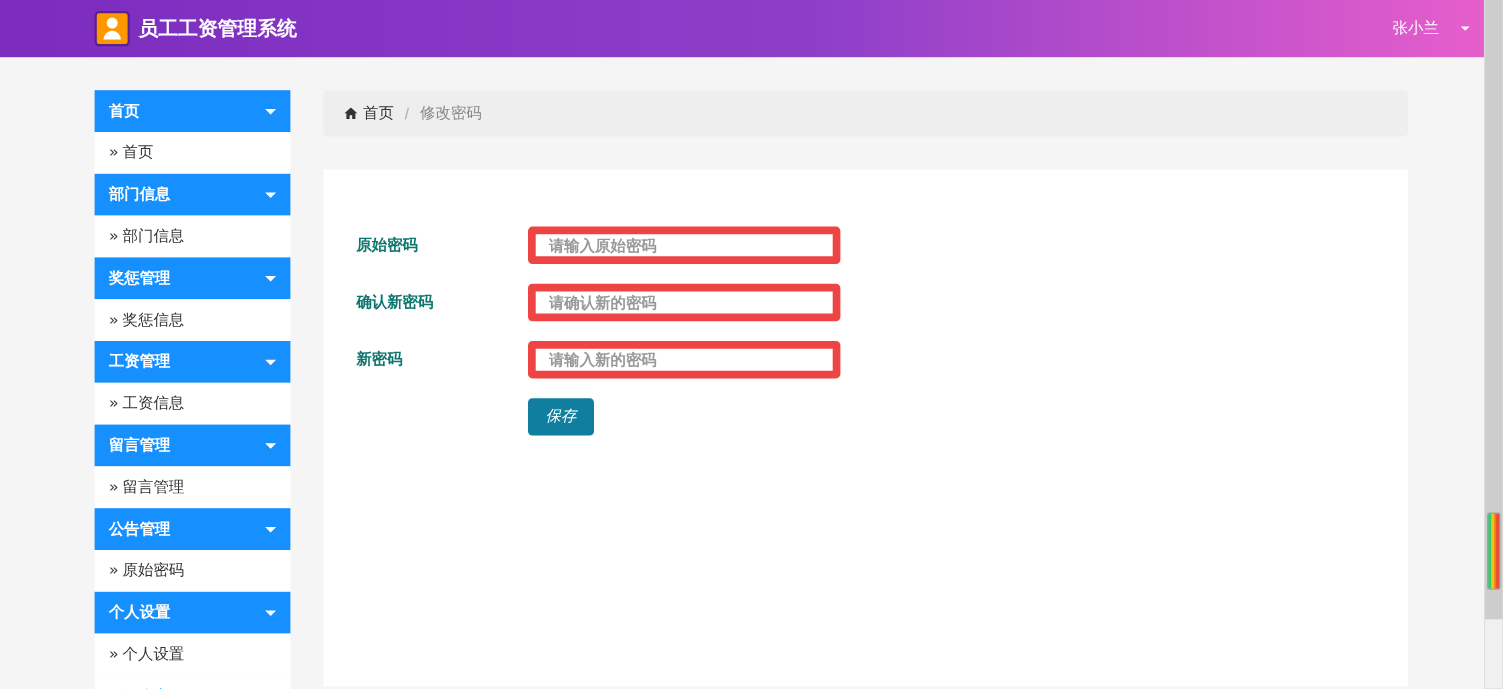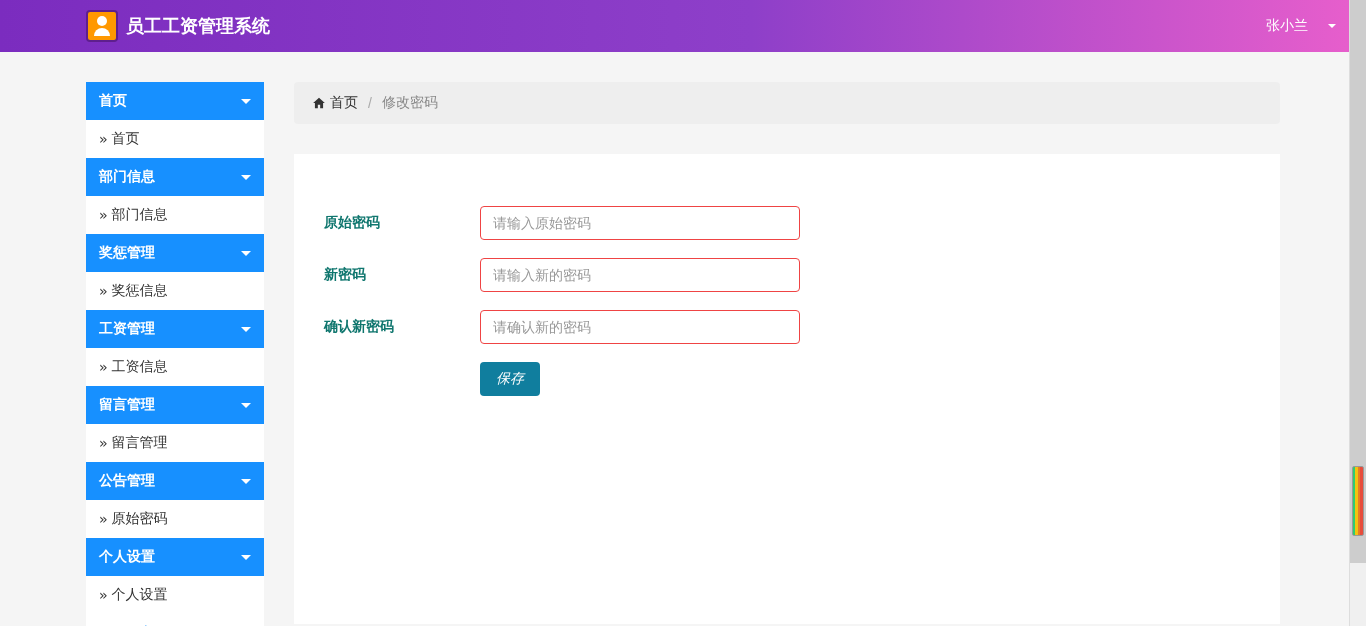"请输入原始密码" .form-input { border: 1px solid #ef4444 -> 7px solid #ef4444; font-weight: none -> bold; width: 320px -> 284px }
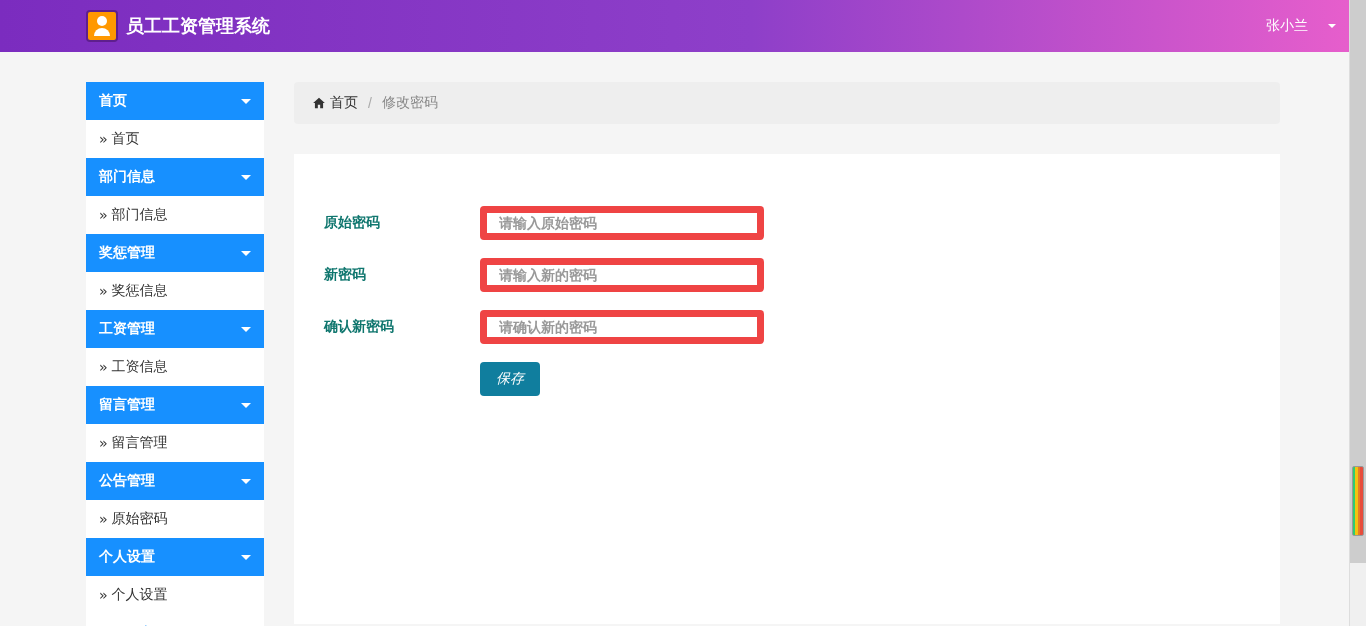"新密码" div.form-row { order: before "确认新密码" -> after "确认新密码" }
